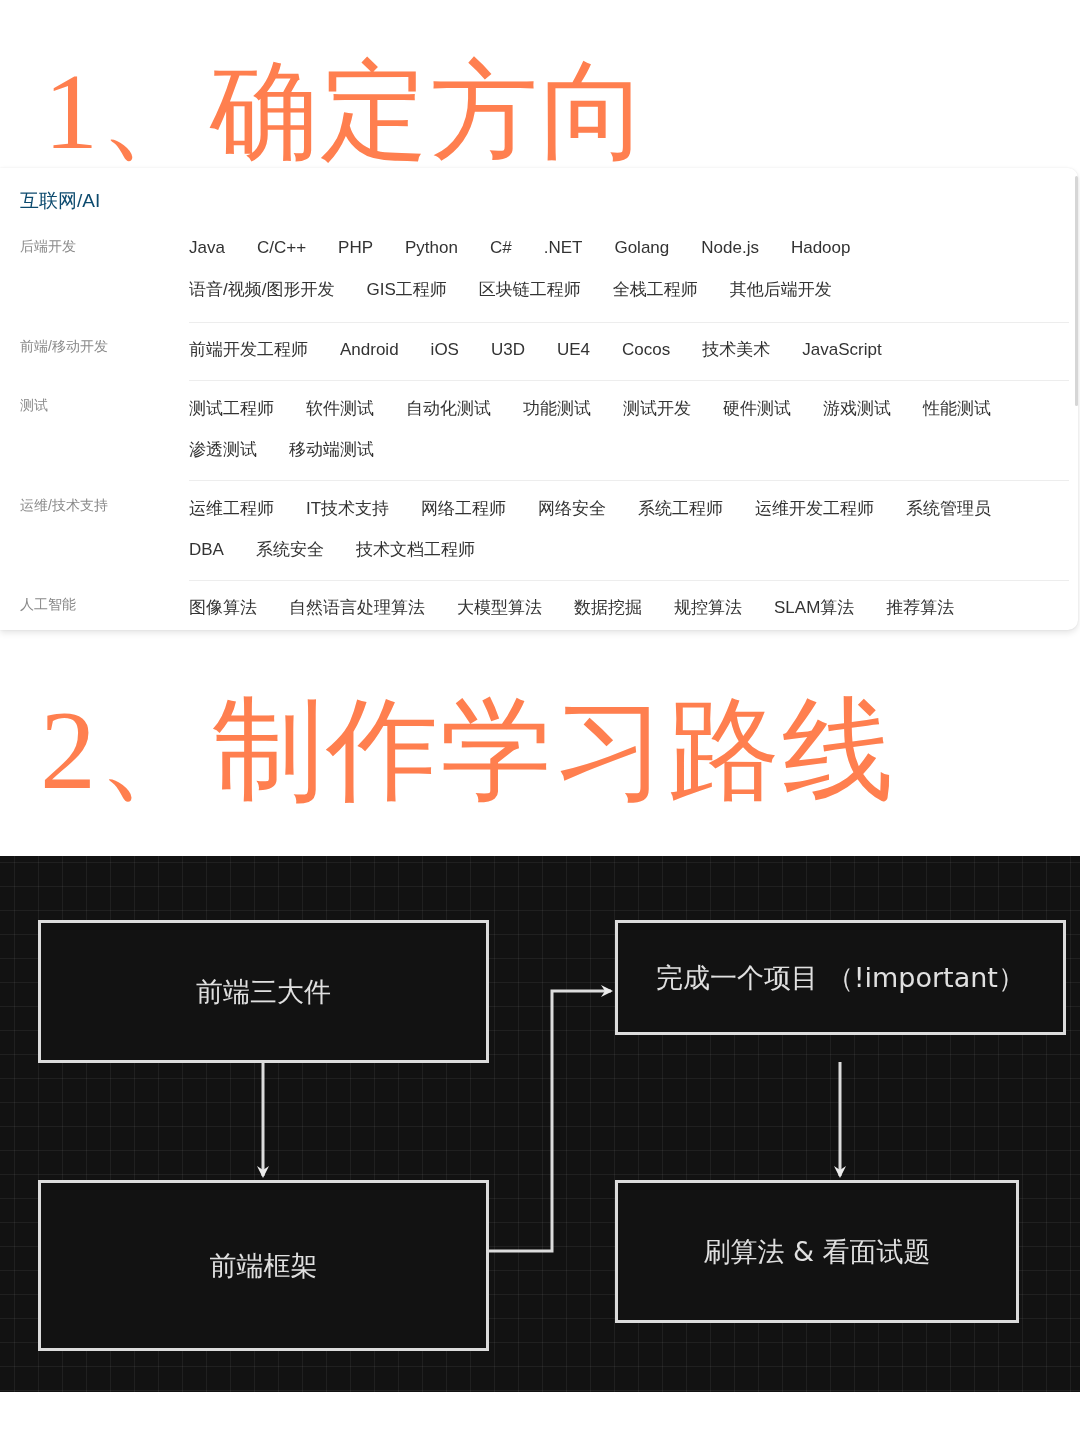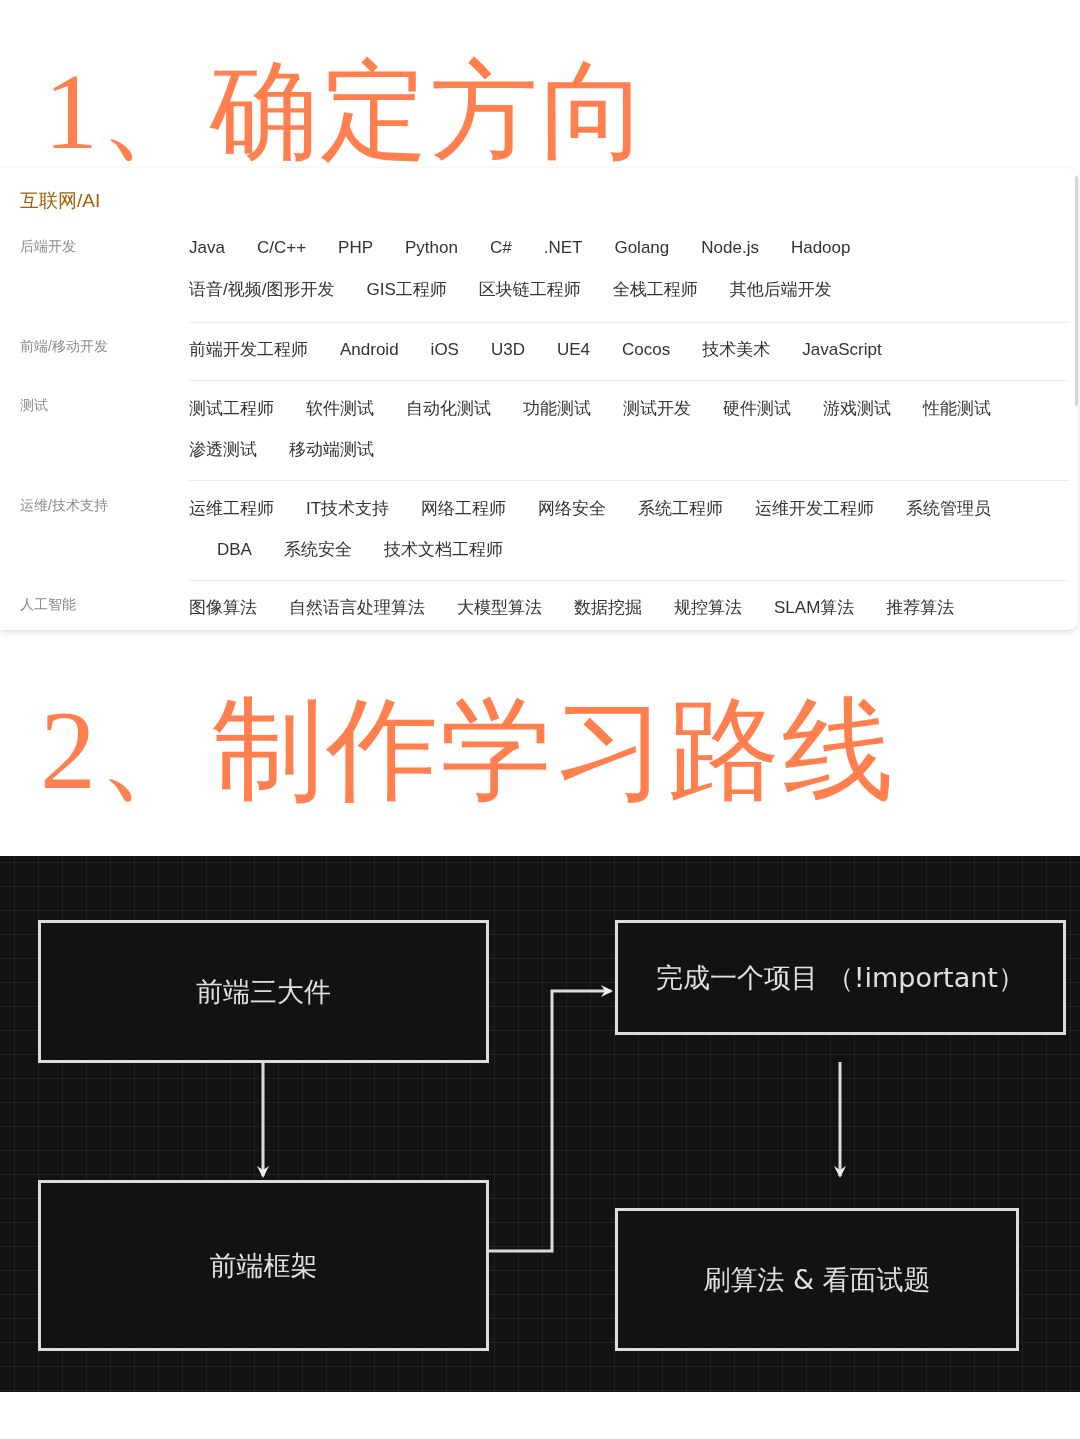"互联网/AI" .card-header { color: #a16207 -> #0c4a6e }
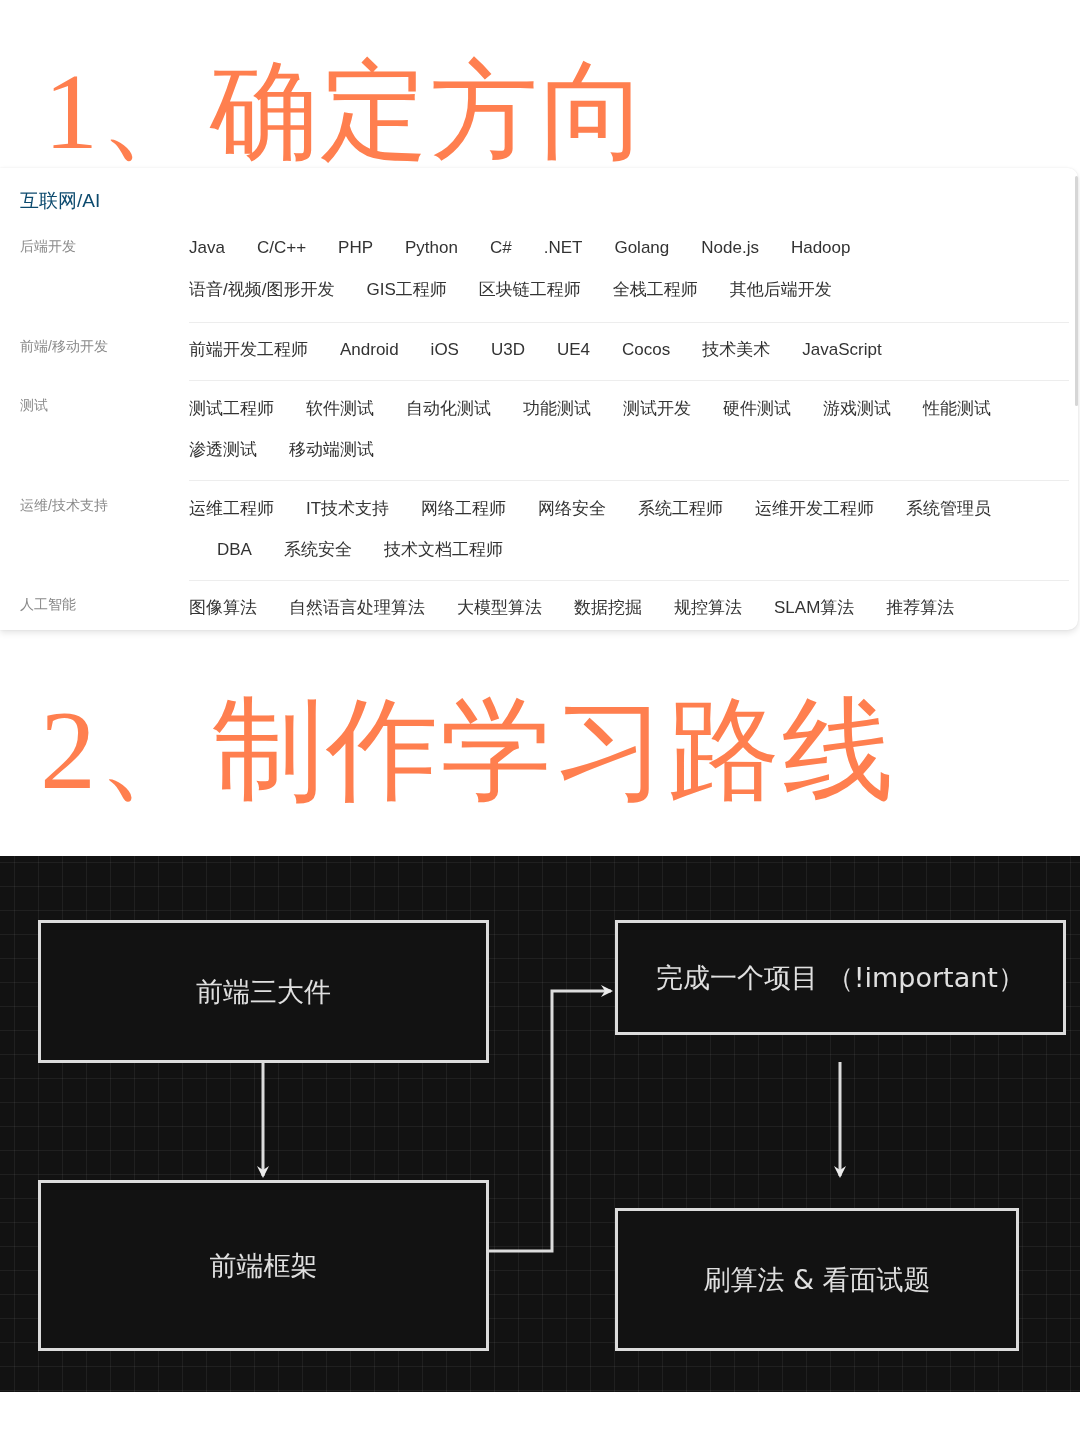"DBA 系统安全 技术文档工程师" div.tag-line { margin-left: 28px -> none }
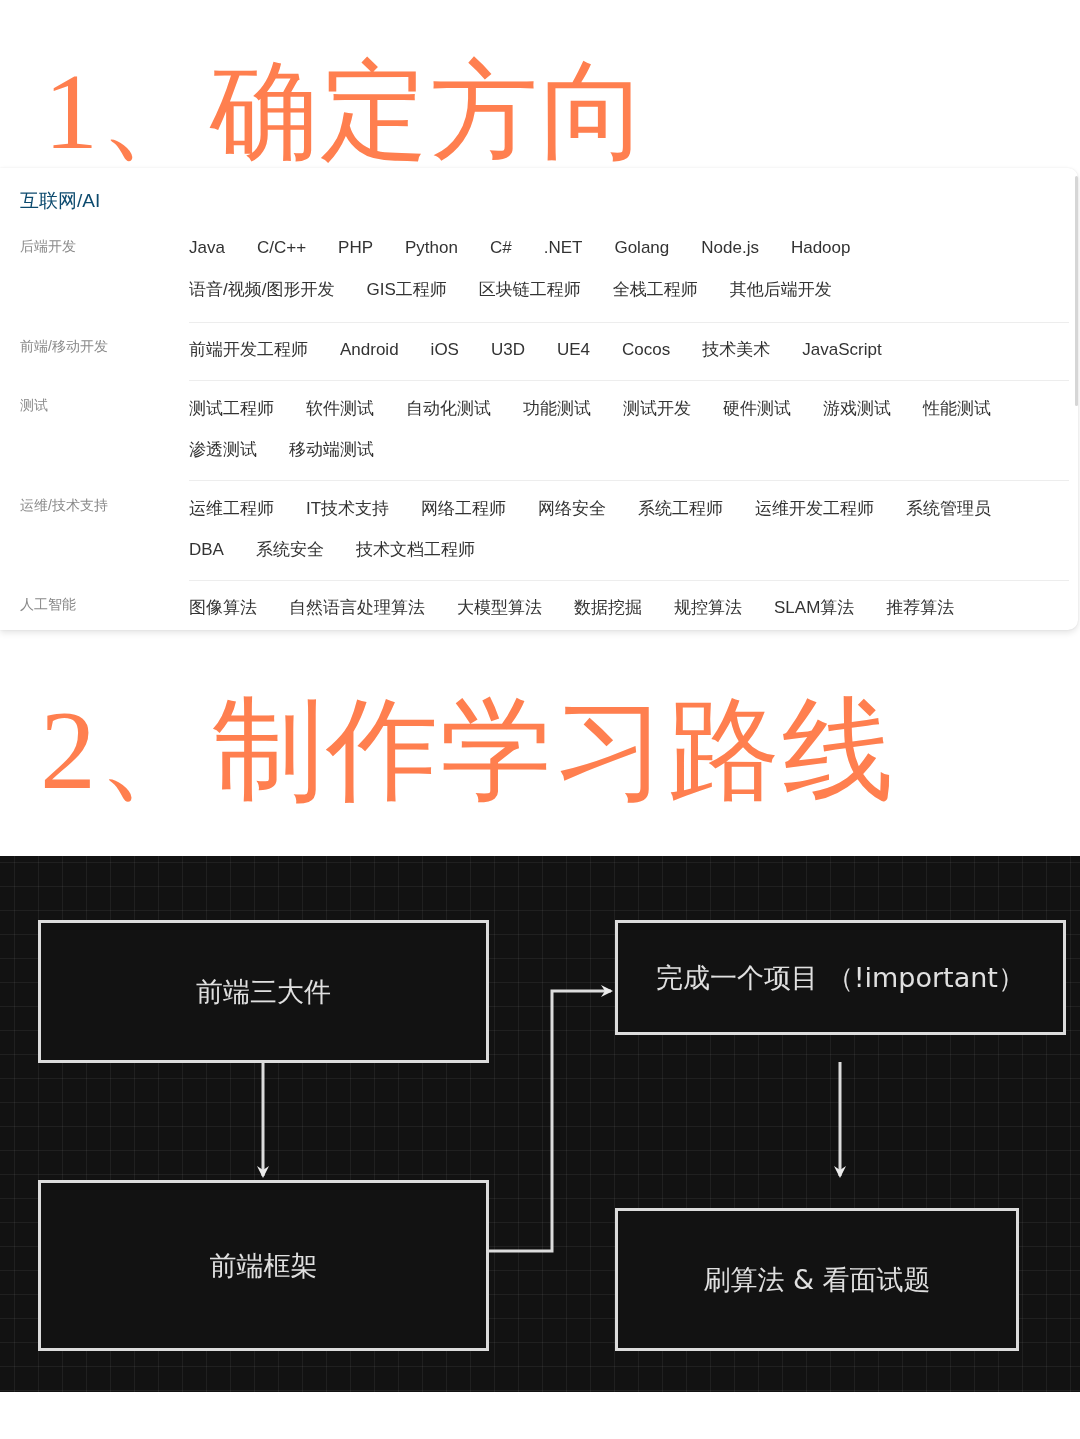"刷算法 & 看面试题" div.node { margin-top: 28px -> none }
